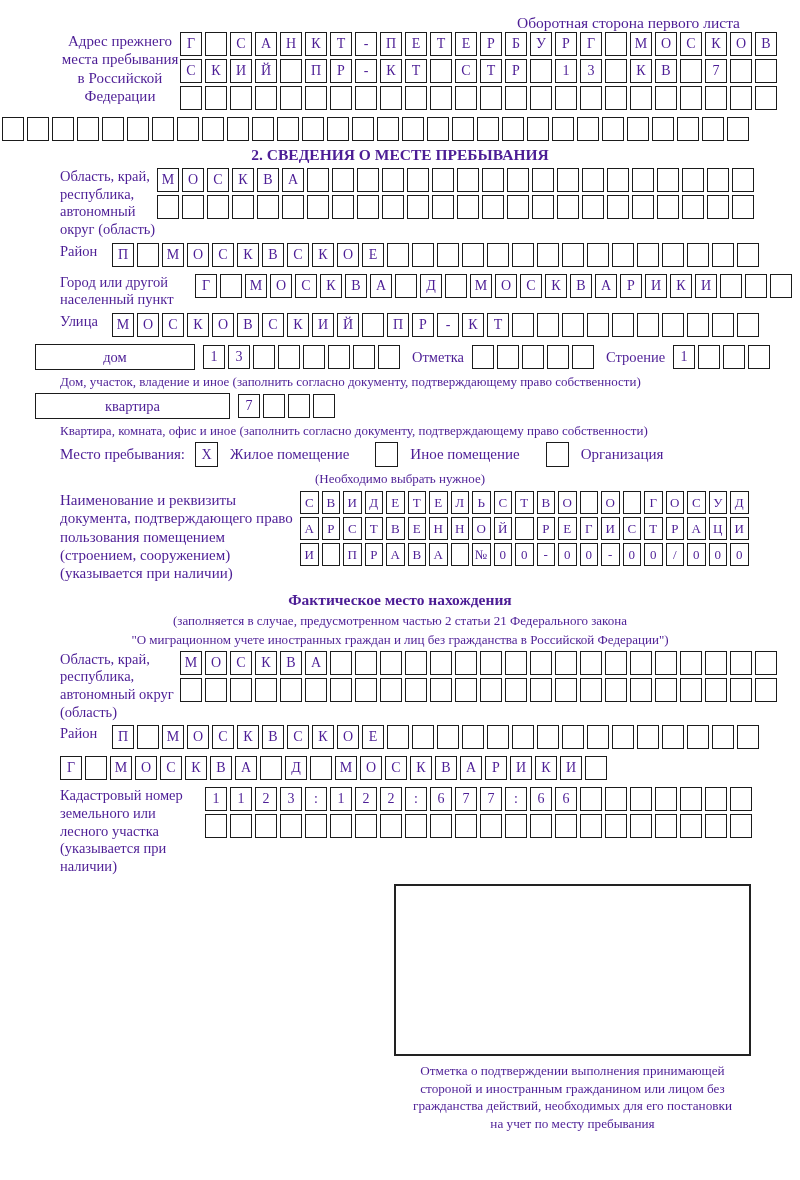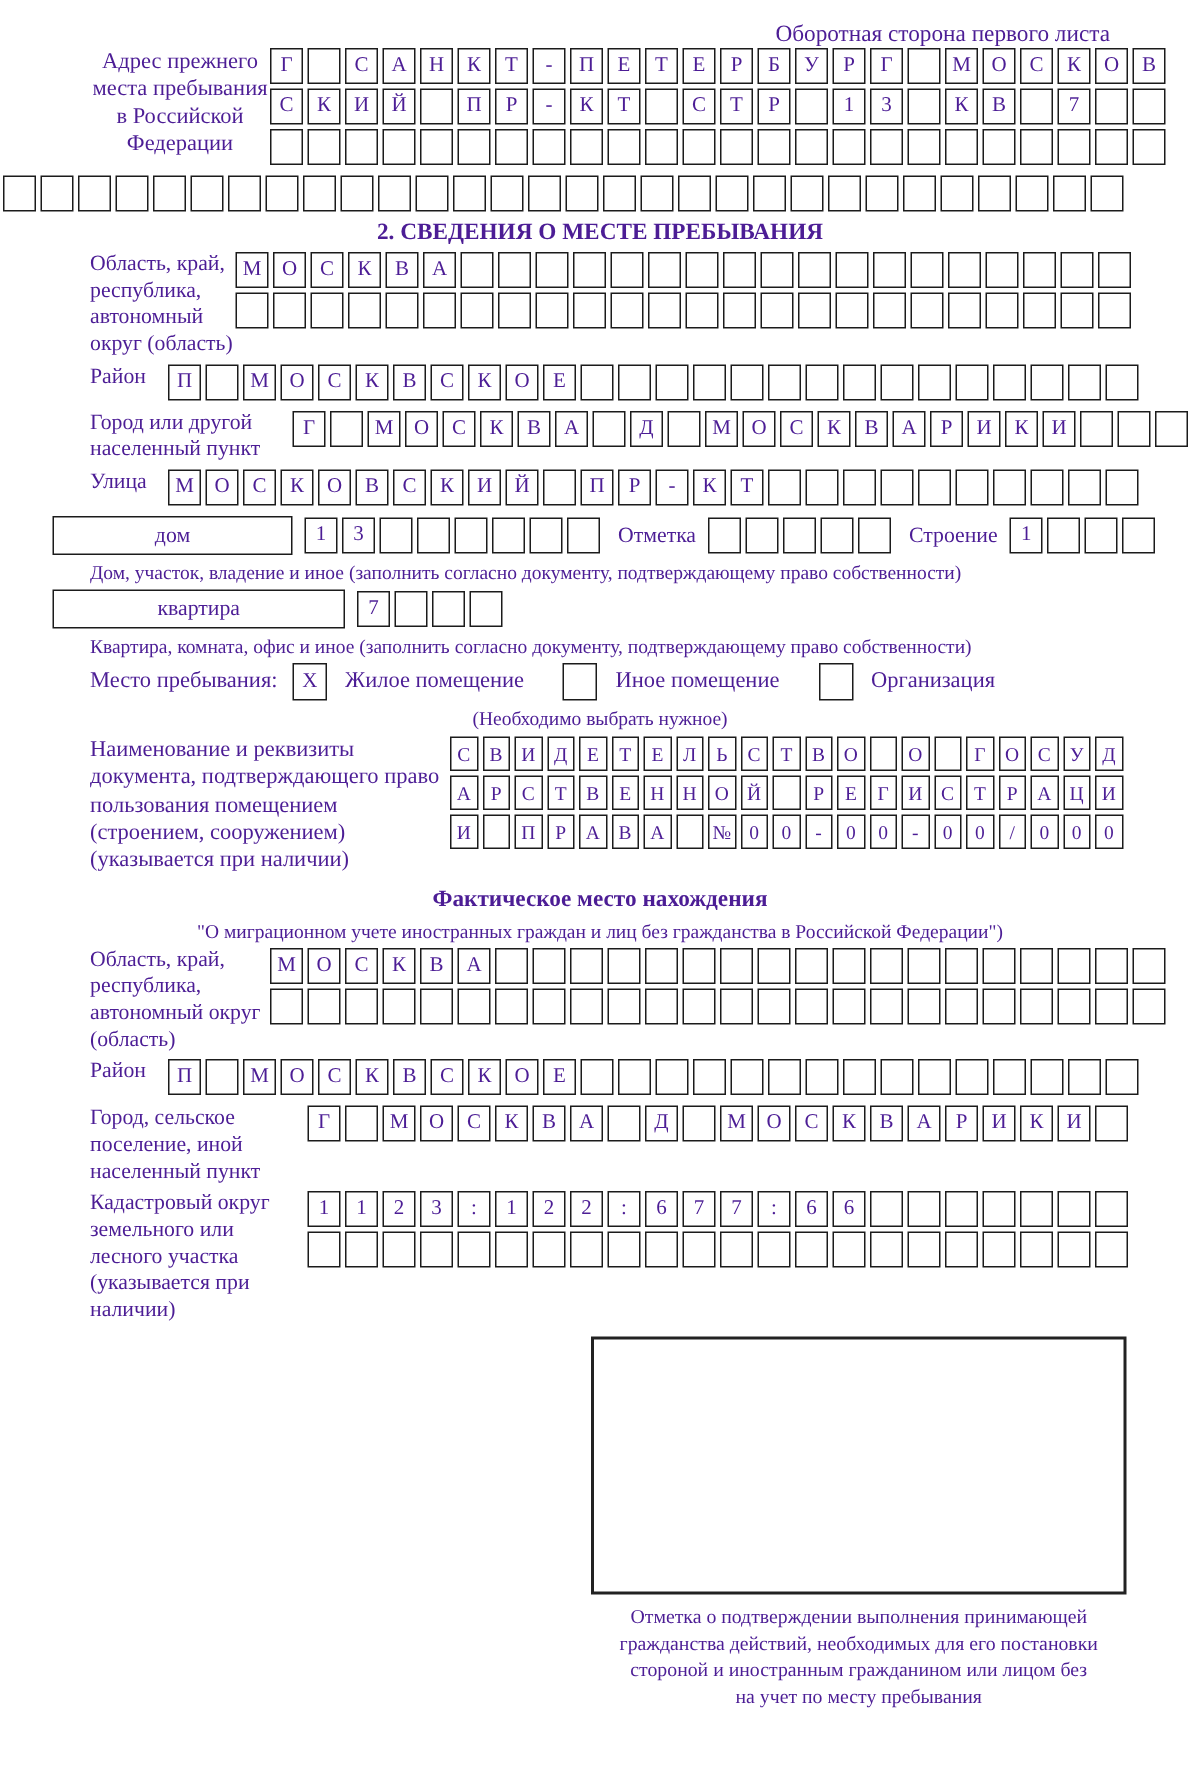"(заполняется в случае, предусмотренном" div.note { html: none -> <div>(заполняется в случае, предусмотренном частью 2 статьи 21 Федерального закона</div> }
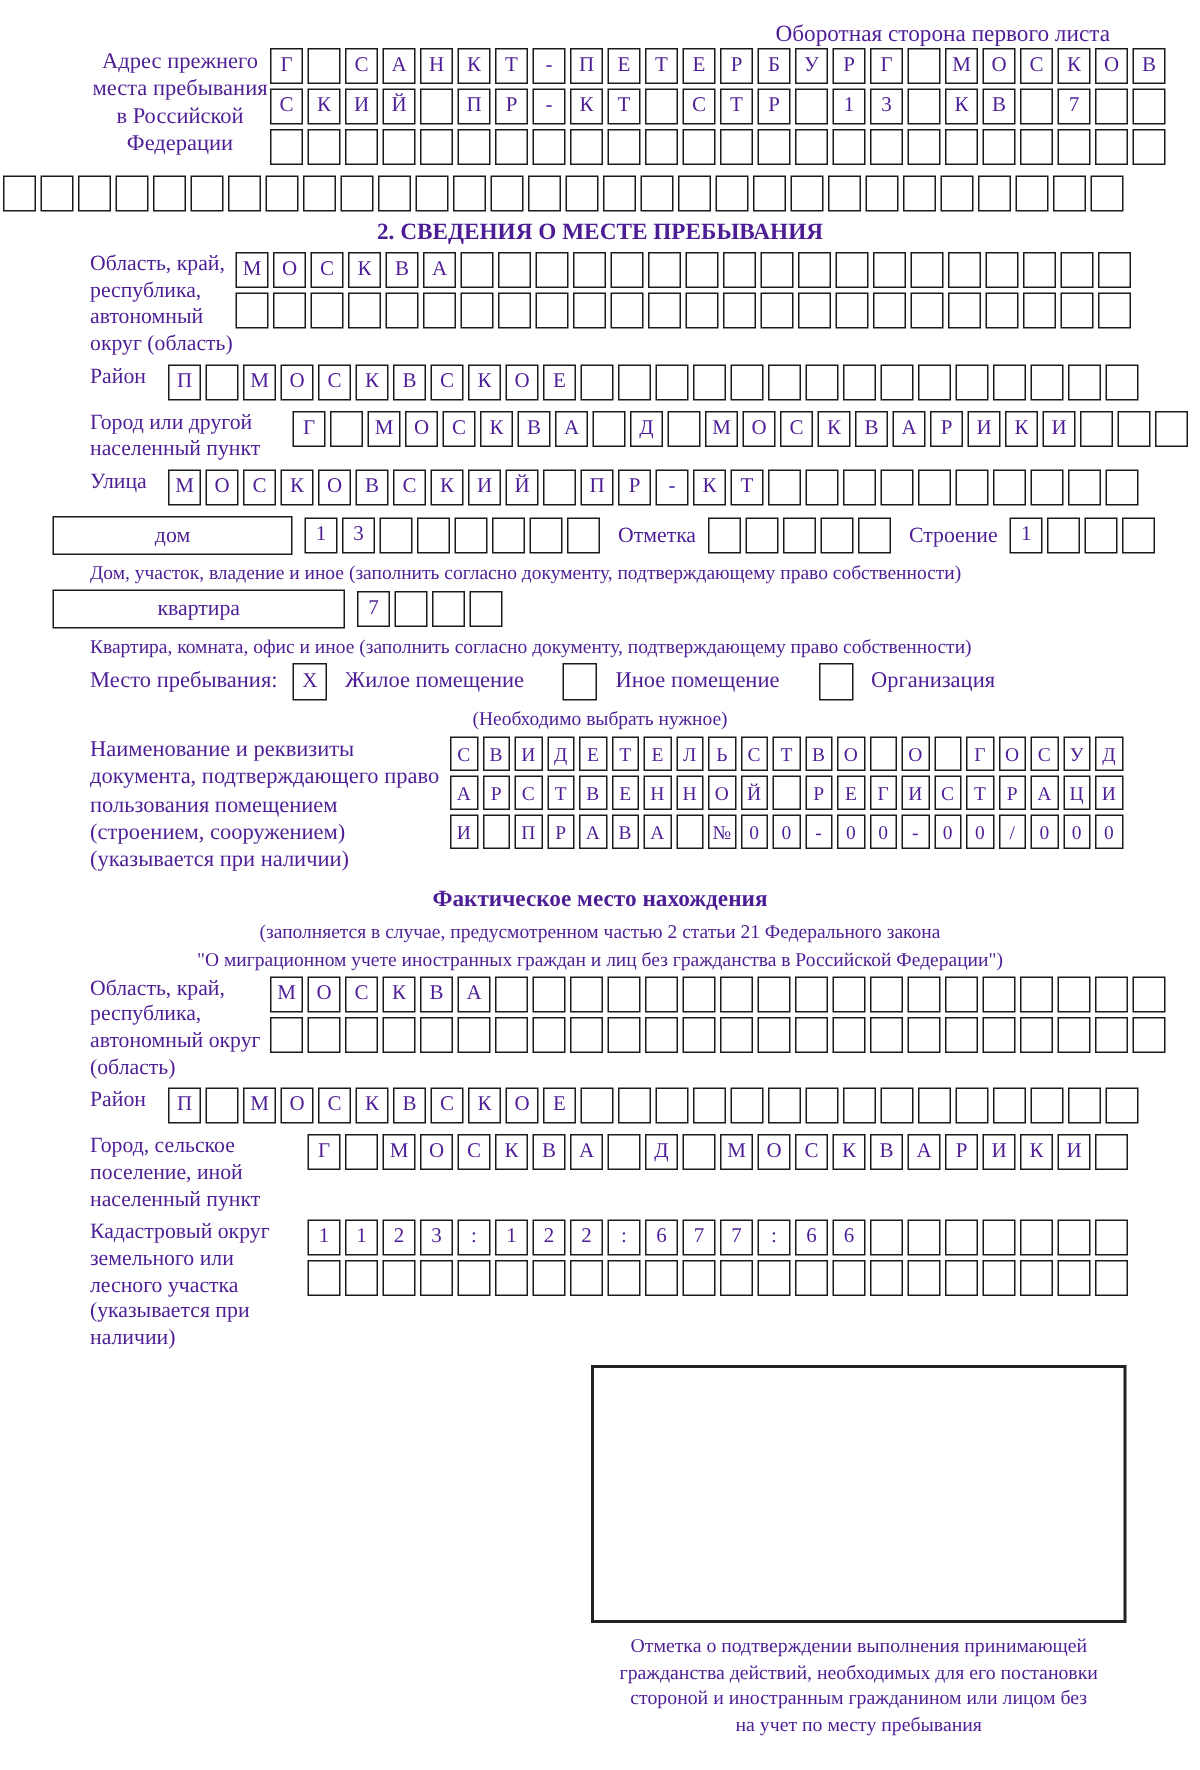"Город, сельское поселение, иной" div.lab { html: <div>Город, сельское поселение, иной населенный пункт</div> -> none }
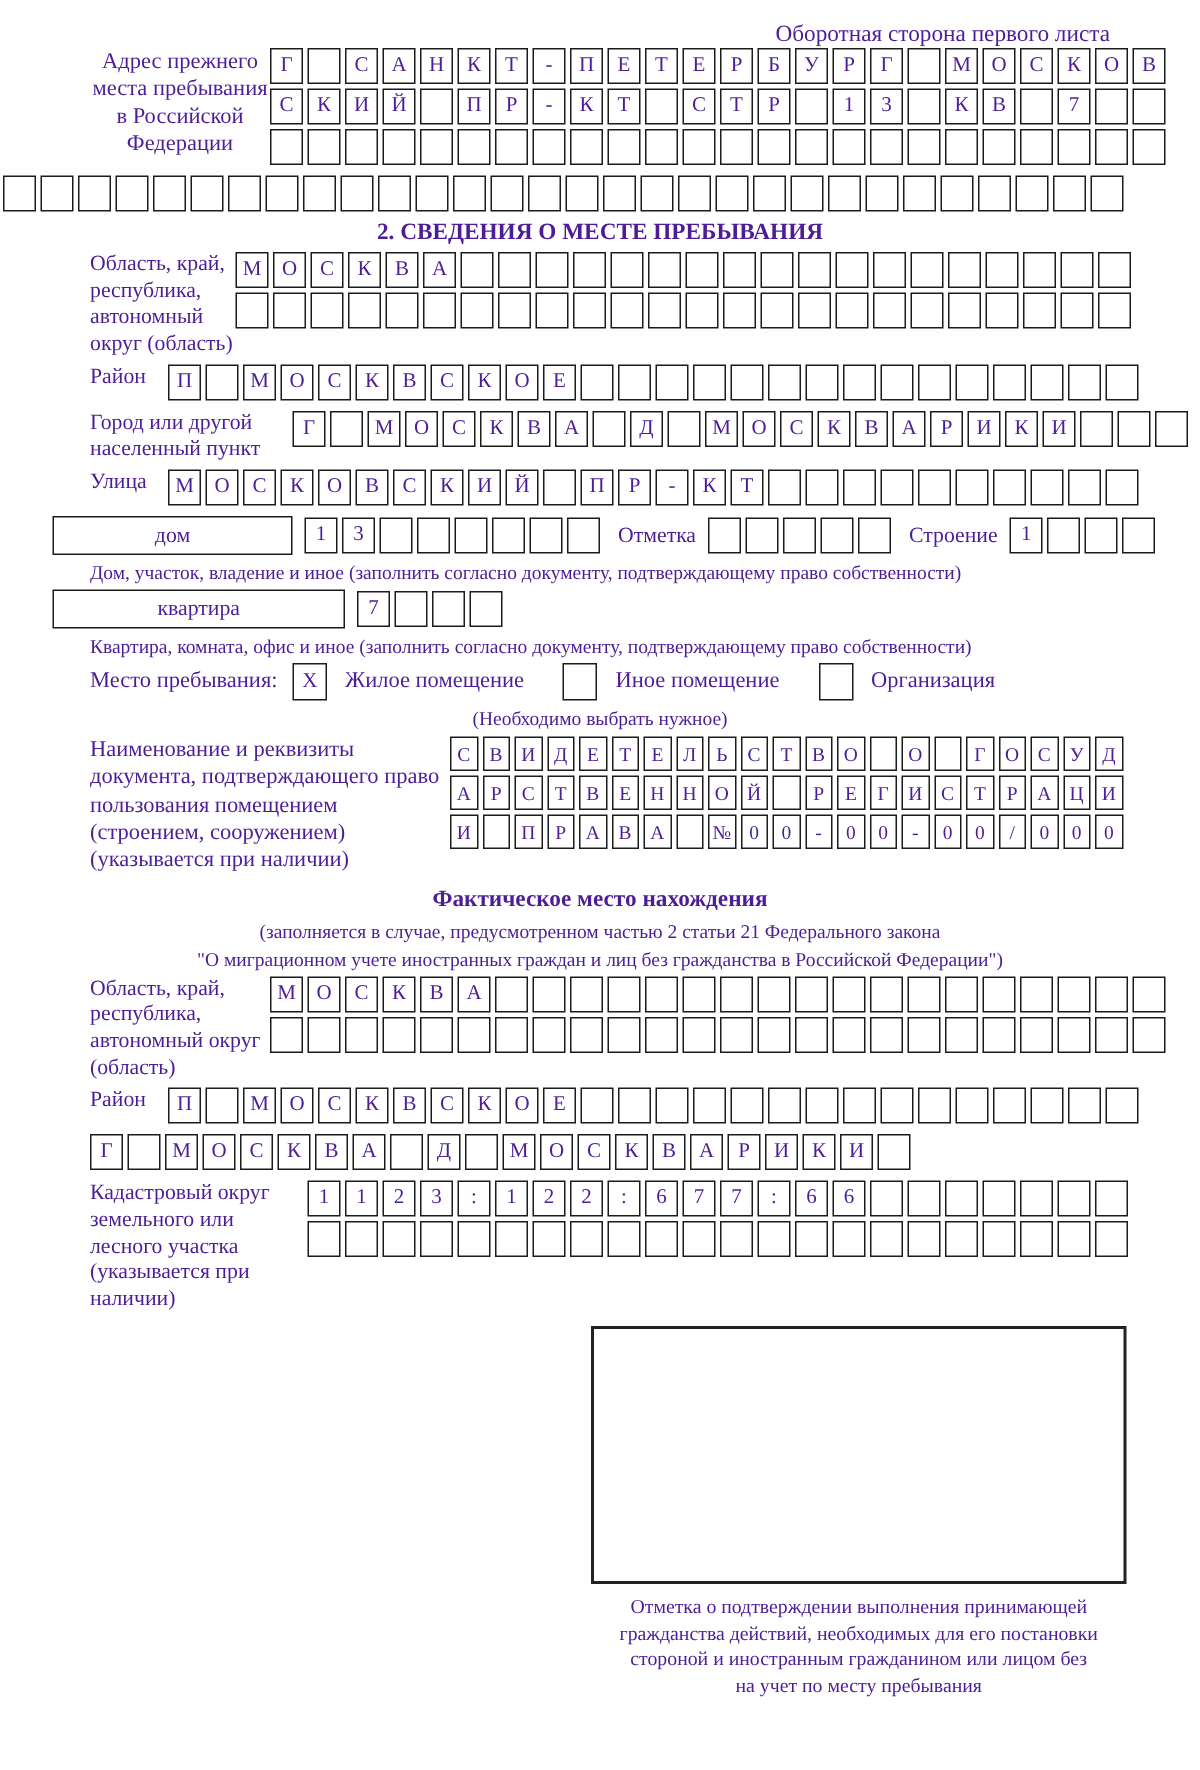"Кадастровый округ земельного или лесного" div.lab { text: округ -> номер }
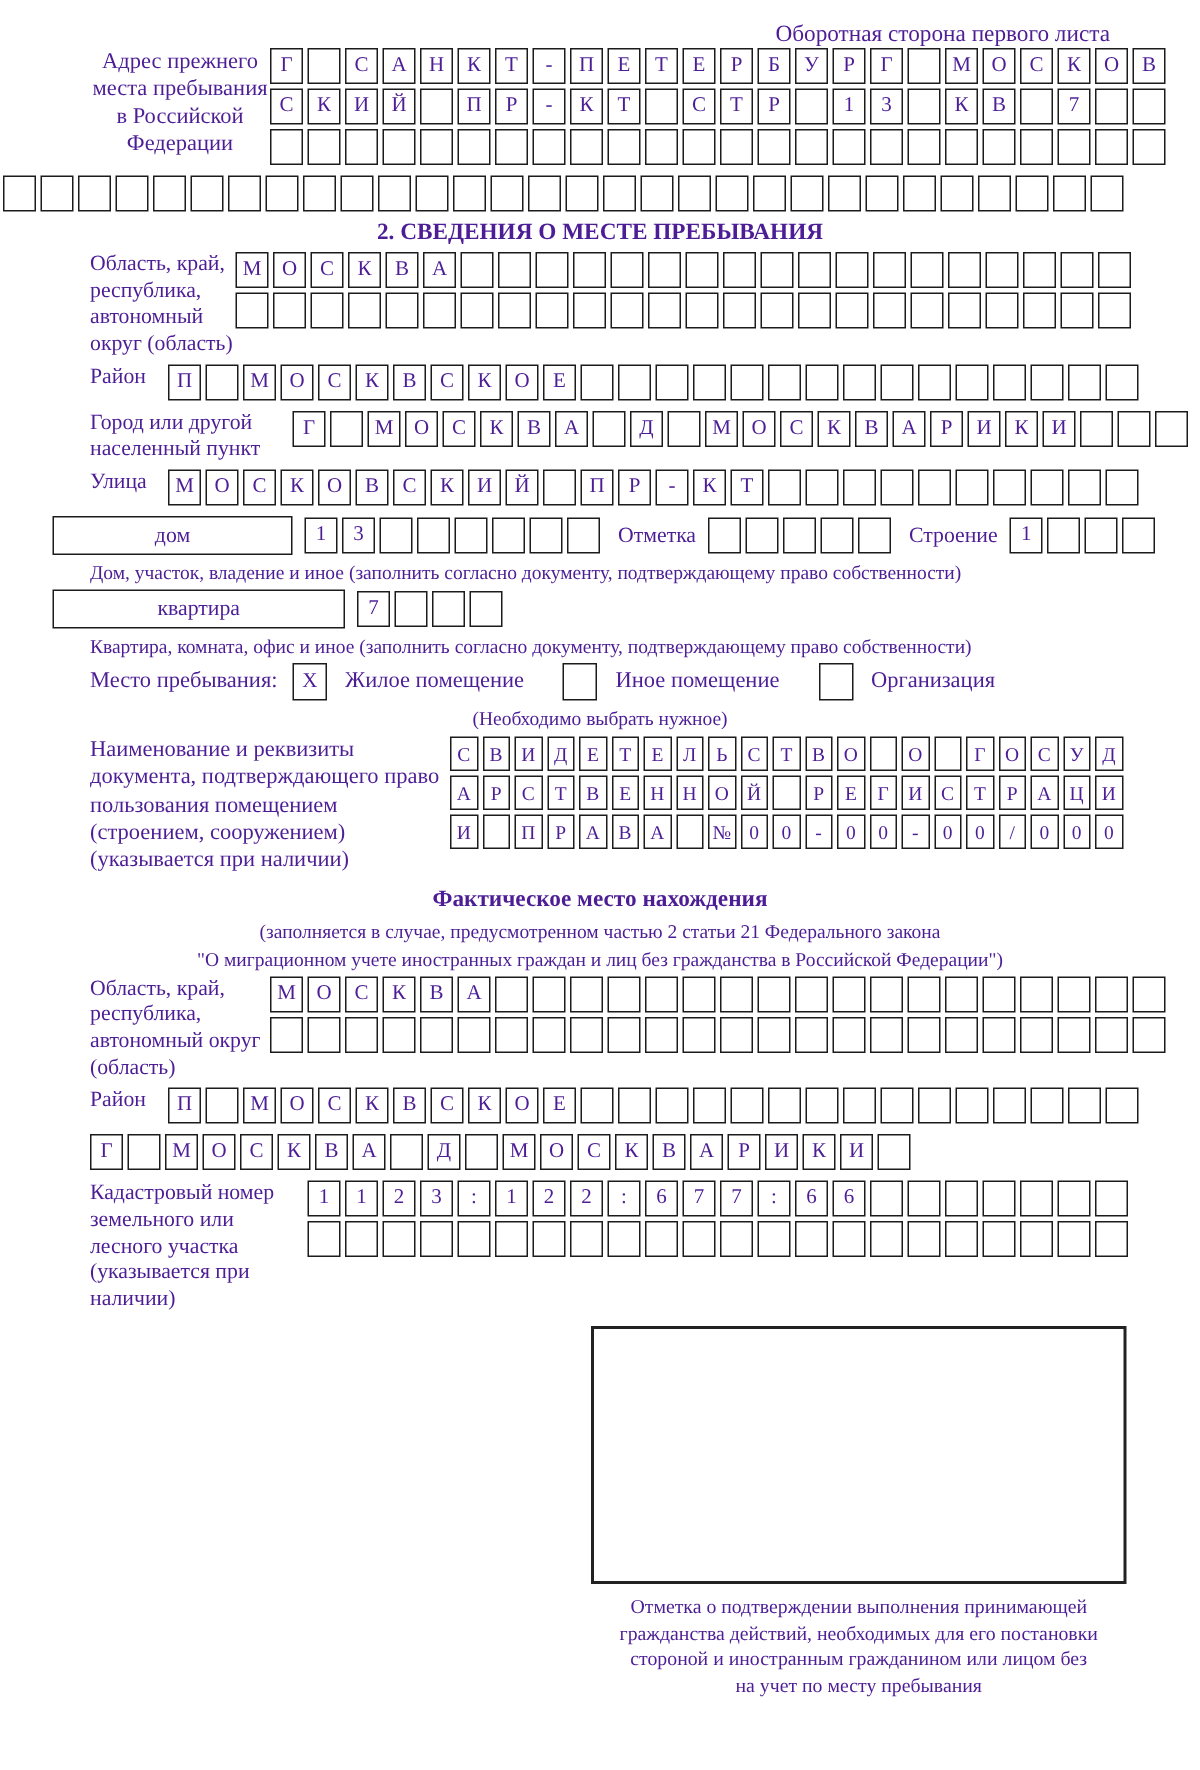"гражданства действий, необходимых для" div { order: before "стороной и иностранным гражданином или" -> after "стороной и иностранным гражданином или" }
